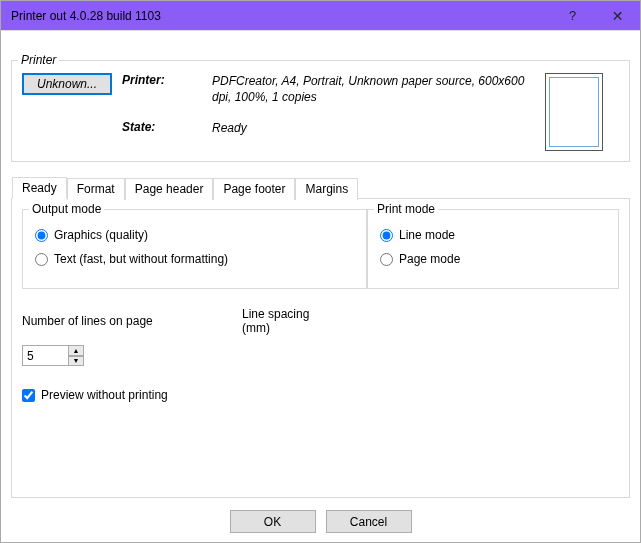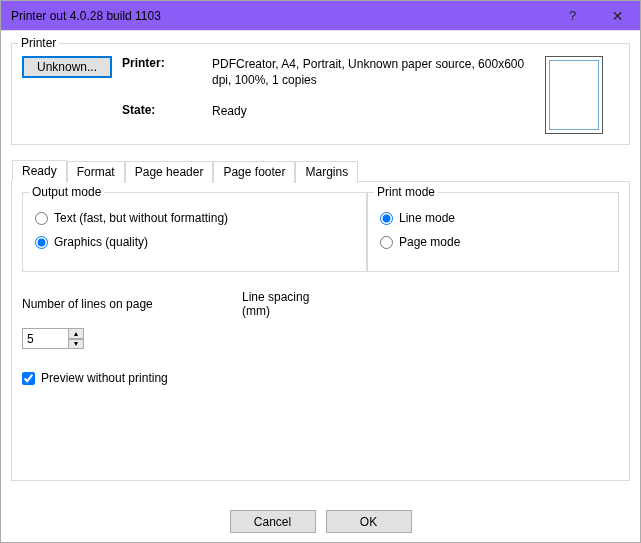"Printer" .group { font-style: none -> italic; margin-top: 6px -> 23px }
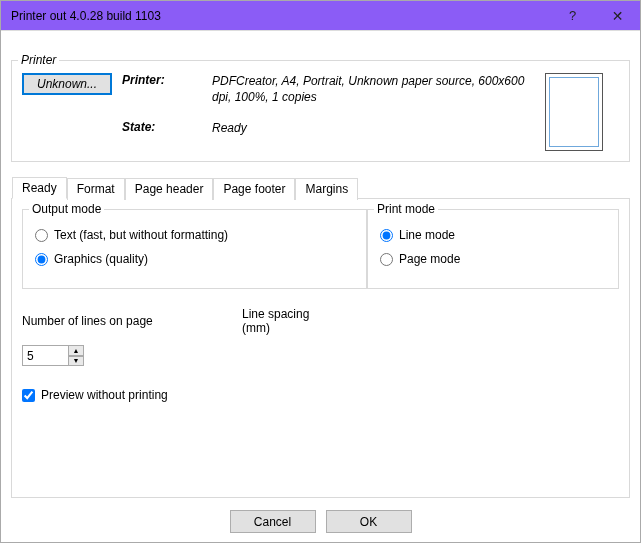"Text (fast, but without formatting)" label.radio-row { order: before "Graphics (quality)" -> after "Graphics (quality)" }
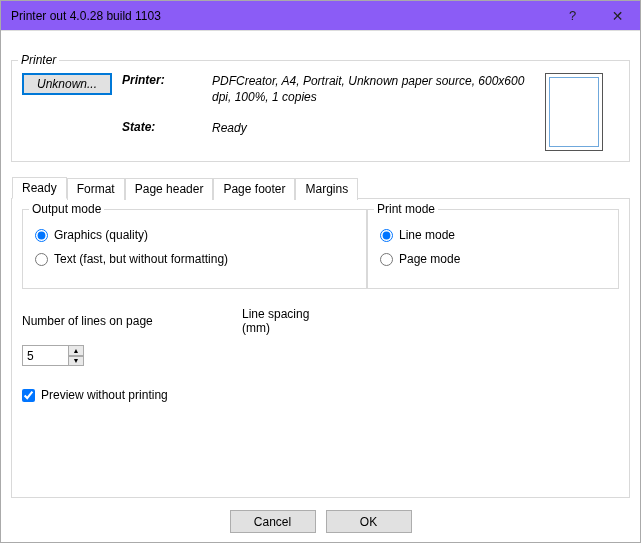"Cancel" button.dlg-btn { order: before "OK" -> after "OK" }
